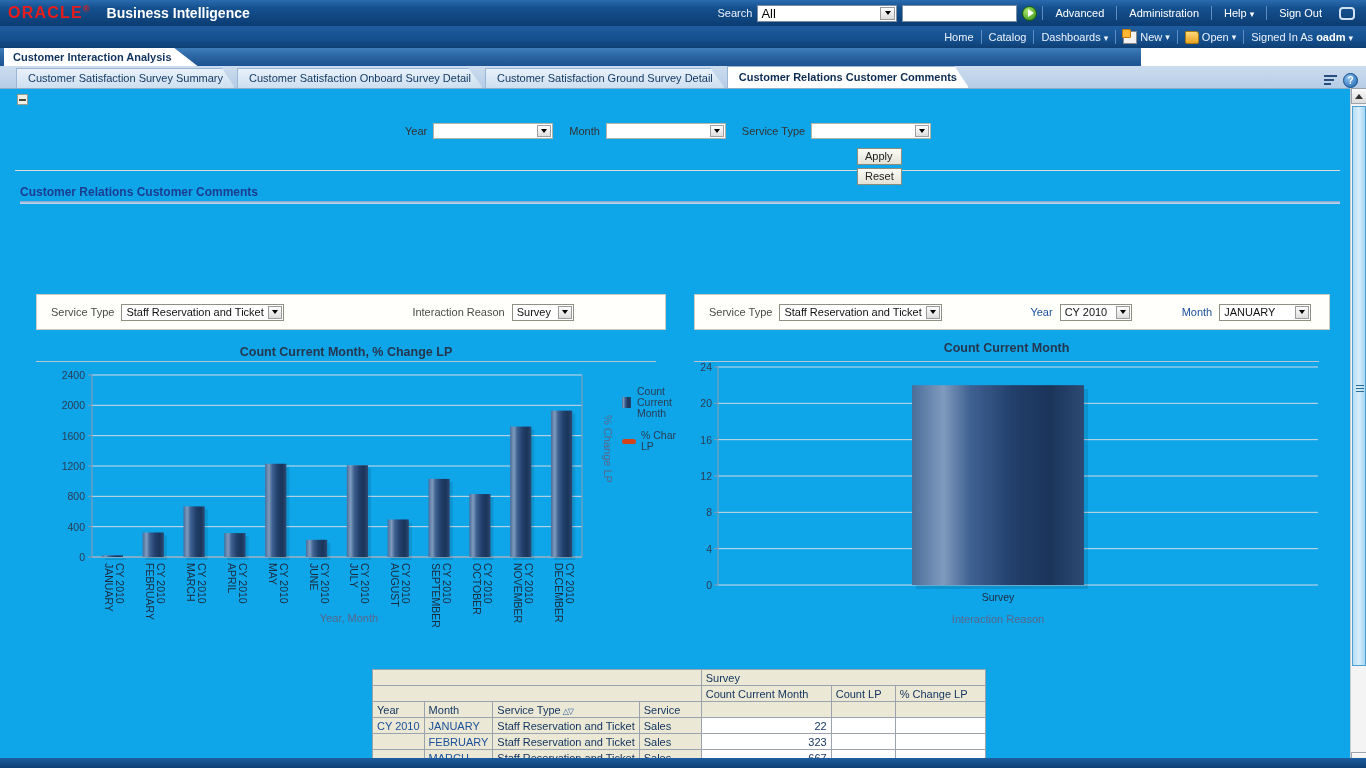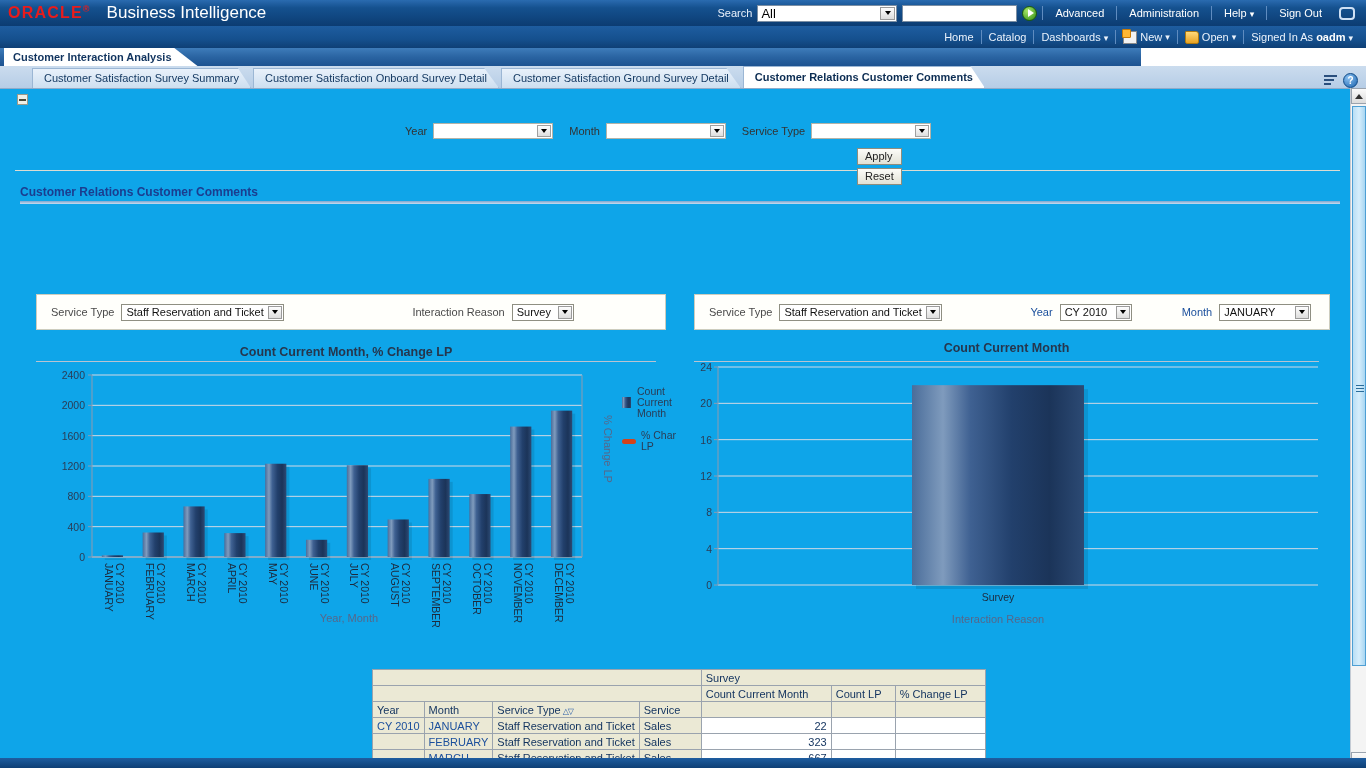"Business Intelligence" #bi-title { font-size: 17px -> 14px; font-weight: normal -> bold }
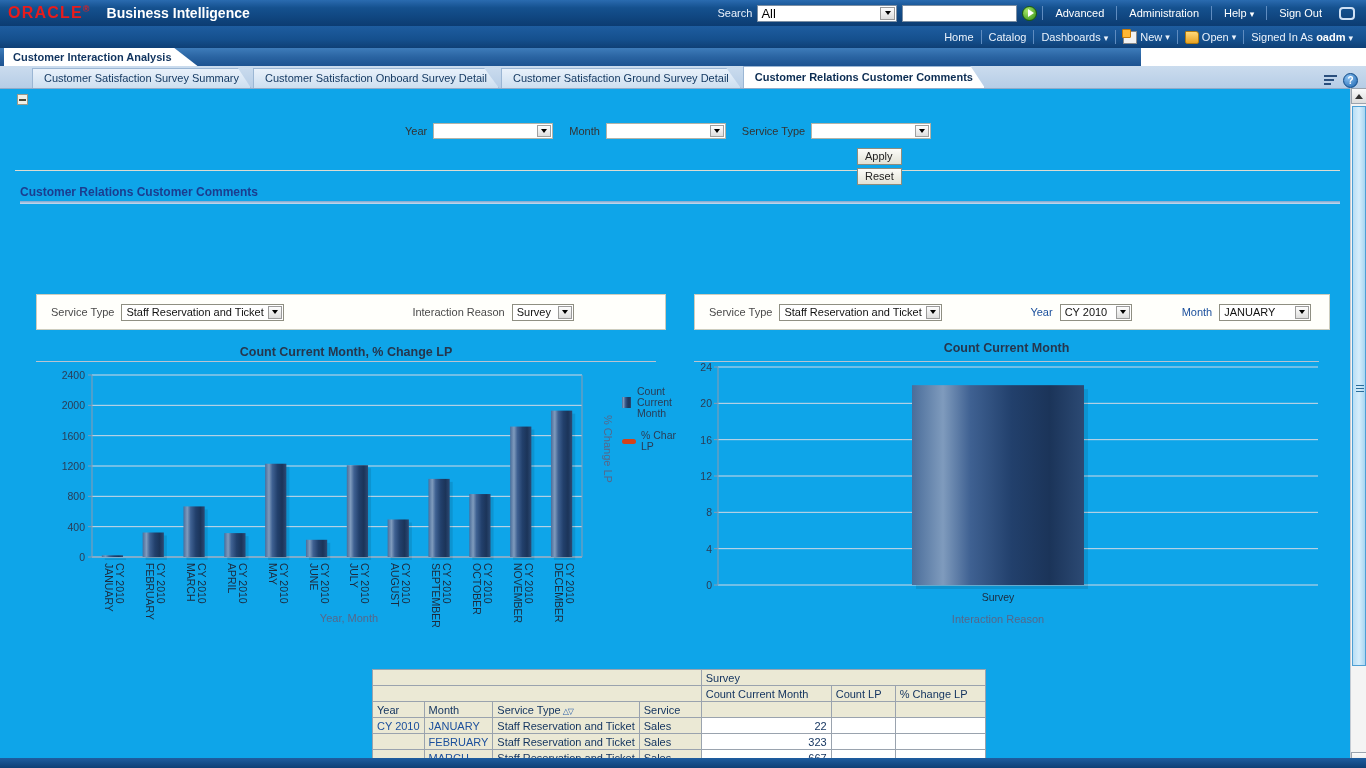"Customer Satisfaction Survey Summary" .ptab:first-child { margin-left: 32px -> 16px }
